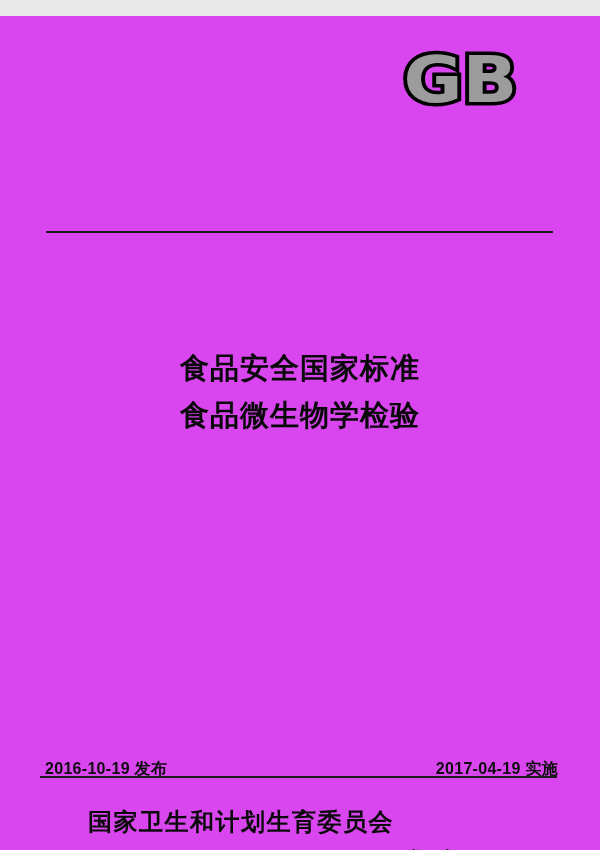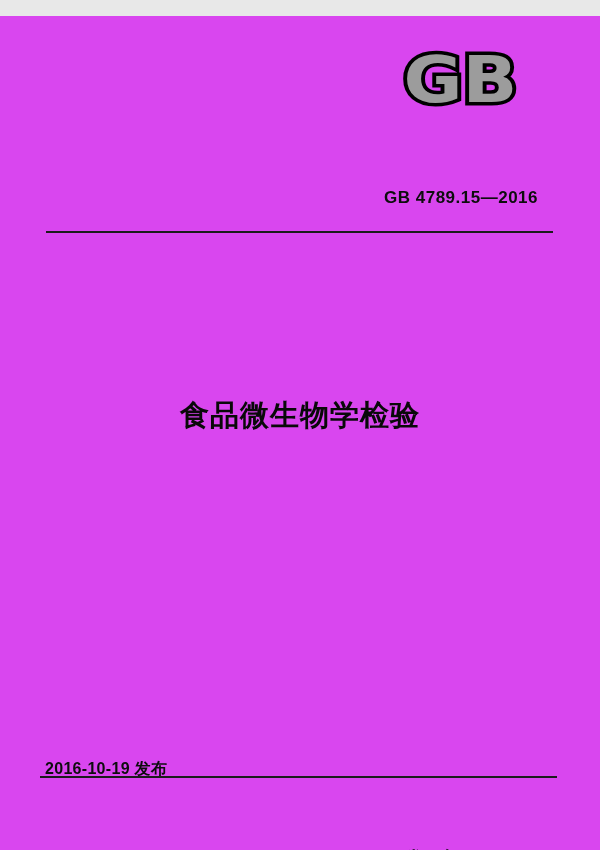"GB 4789.15—2016" div.std-number { html: <div>GB 4789.15—2016</div> -> none }
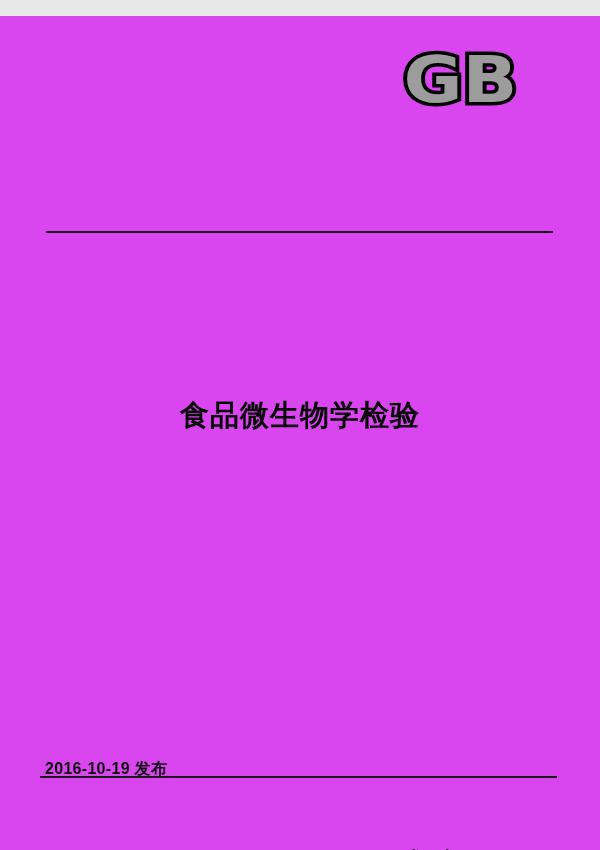"食品安全国家标准" div.std-title { html: none -> <div>食品安全国家标准</div> }
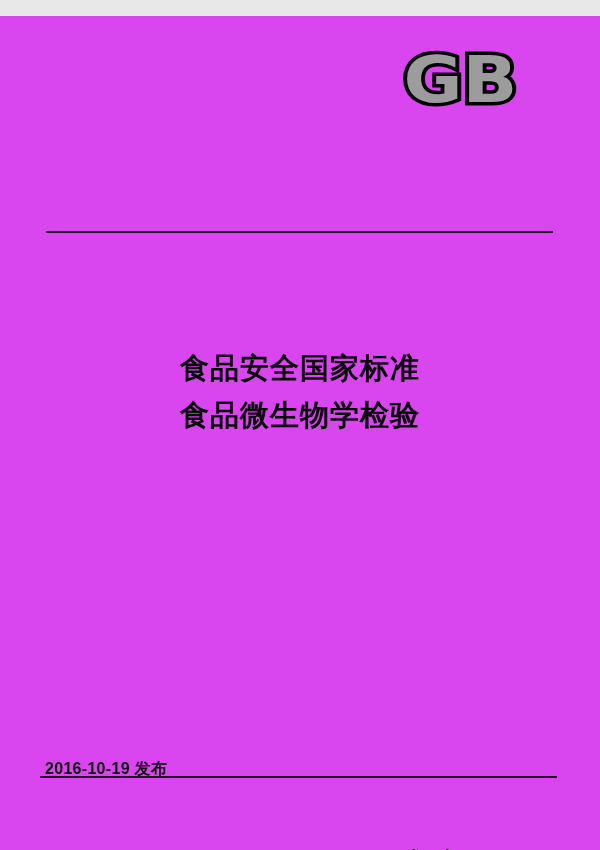"2017-04-19 实施" div.date { html: none -> <div>2017-04-19 实施</div> }
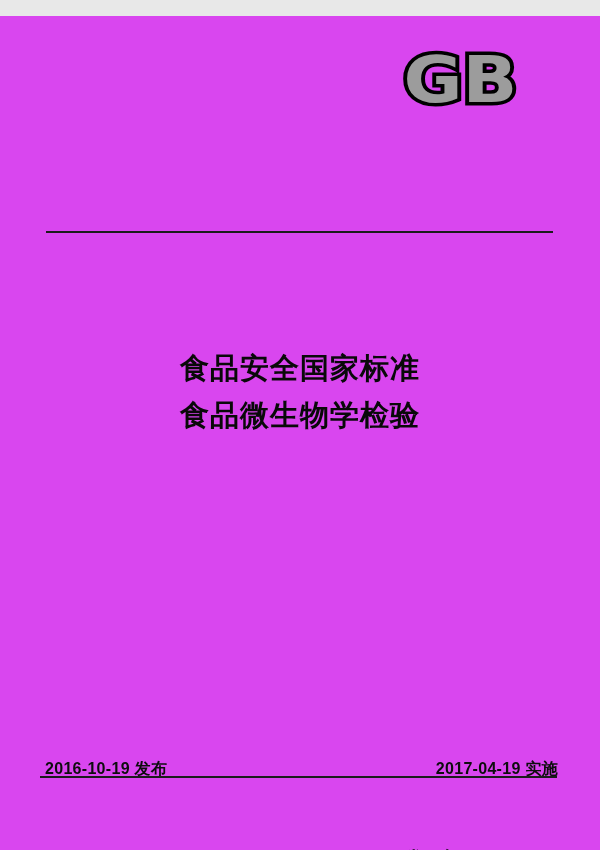"国家卫生和计划生育委员会" div.pub-line2 { html: none -> <div>国家卫生和计划生育委员会</div> }
